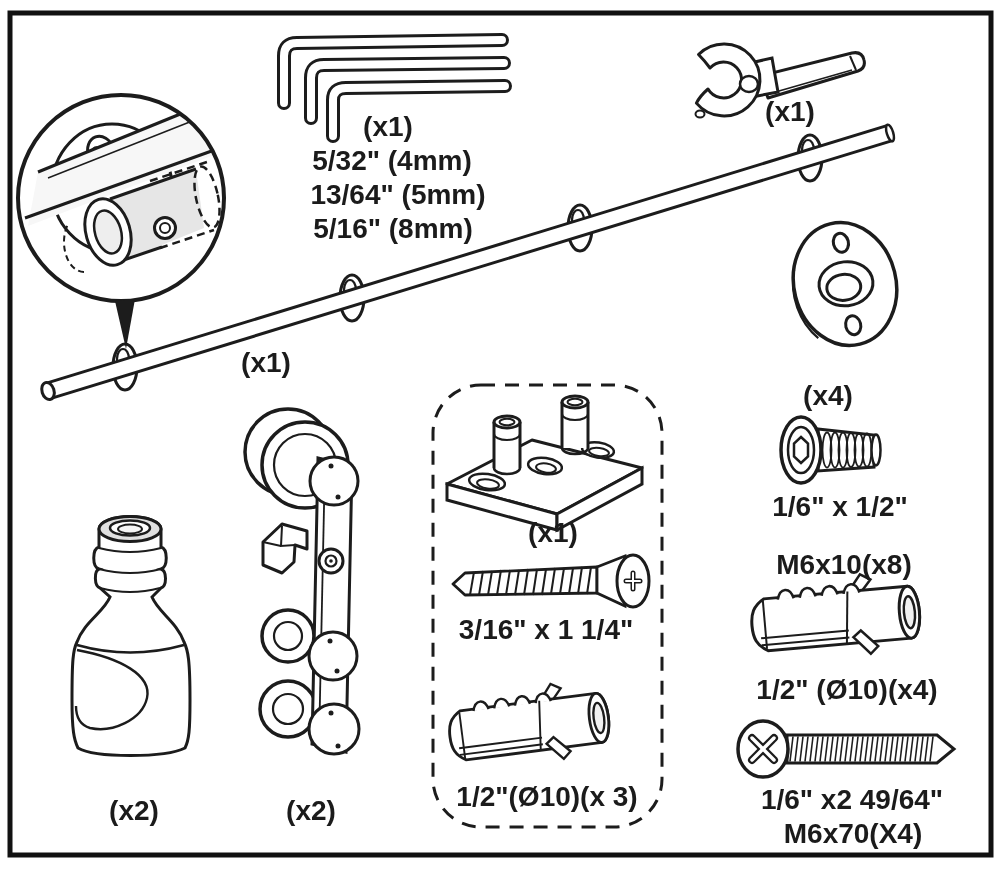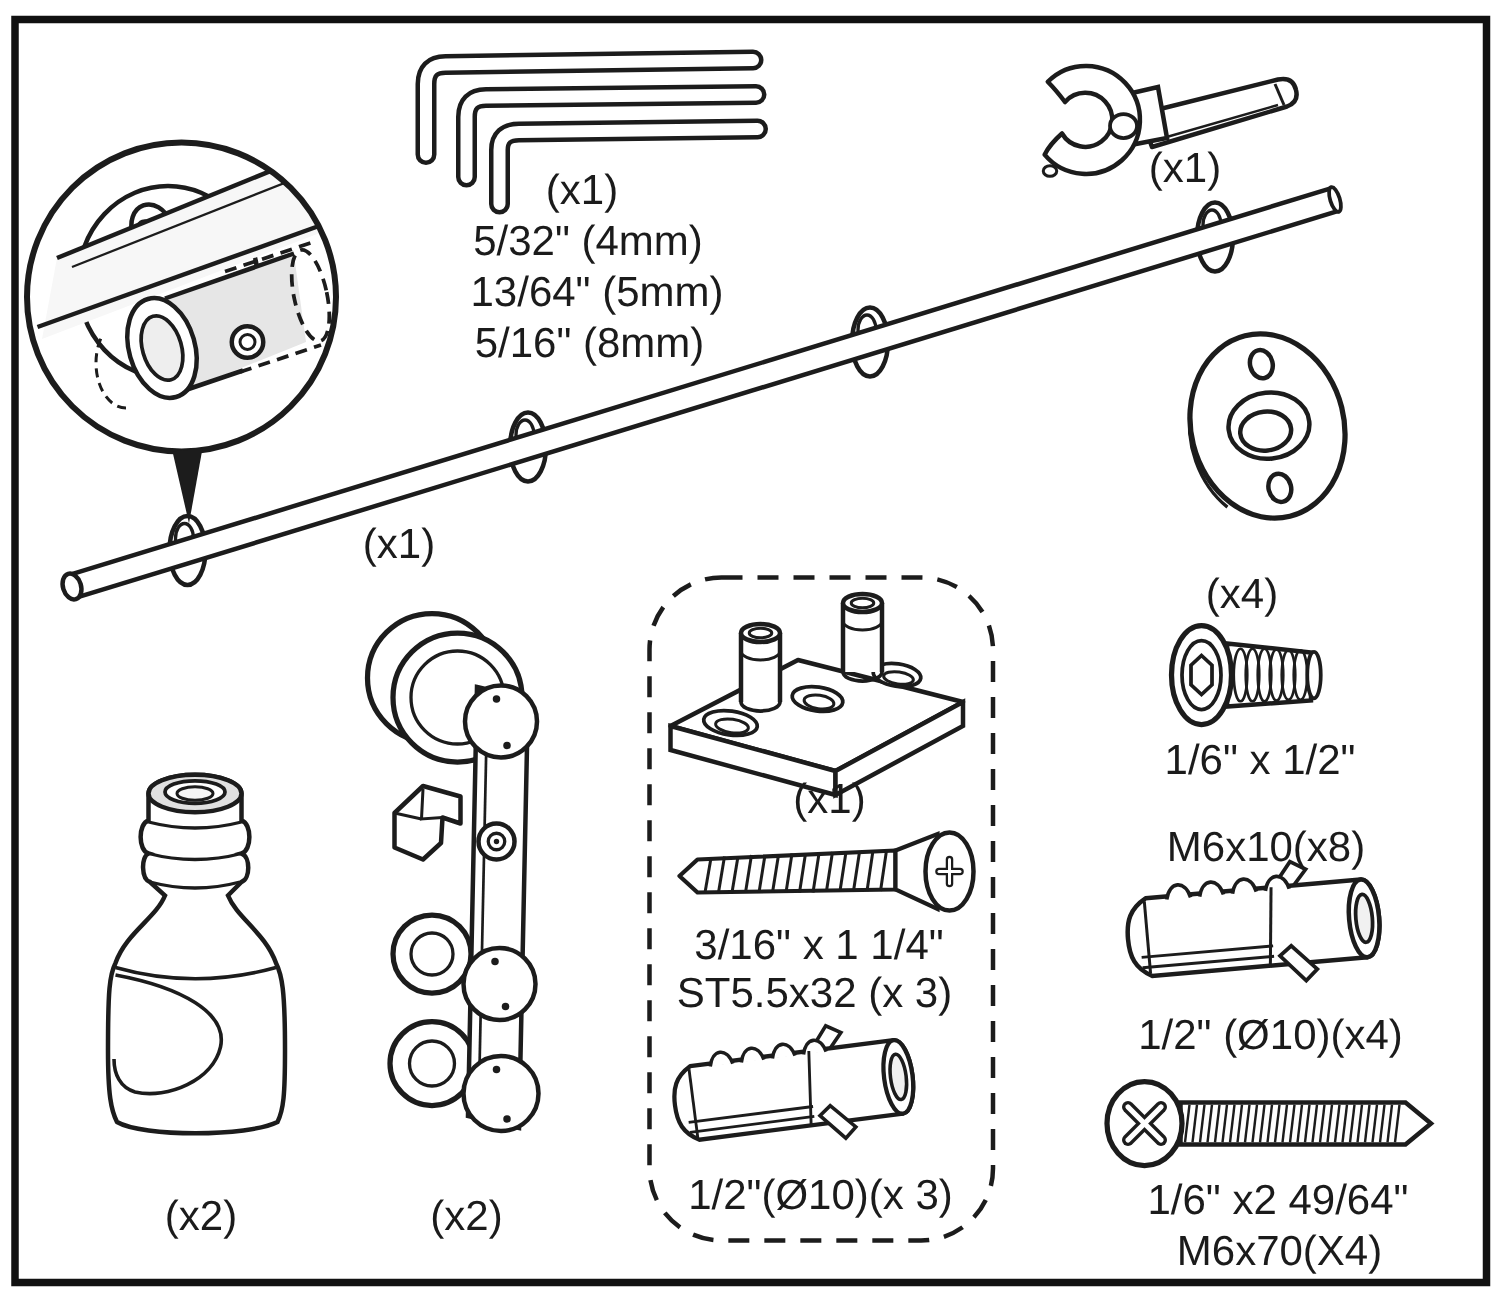"(x1)" .lbl { font-weight: normal -> bold }
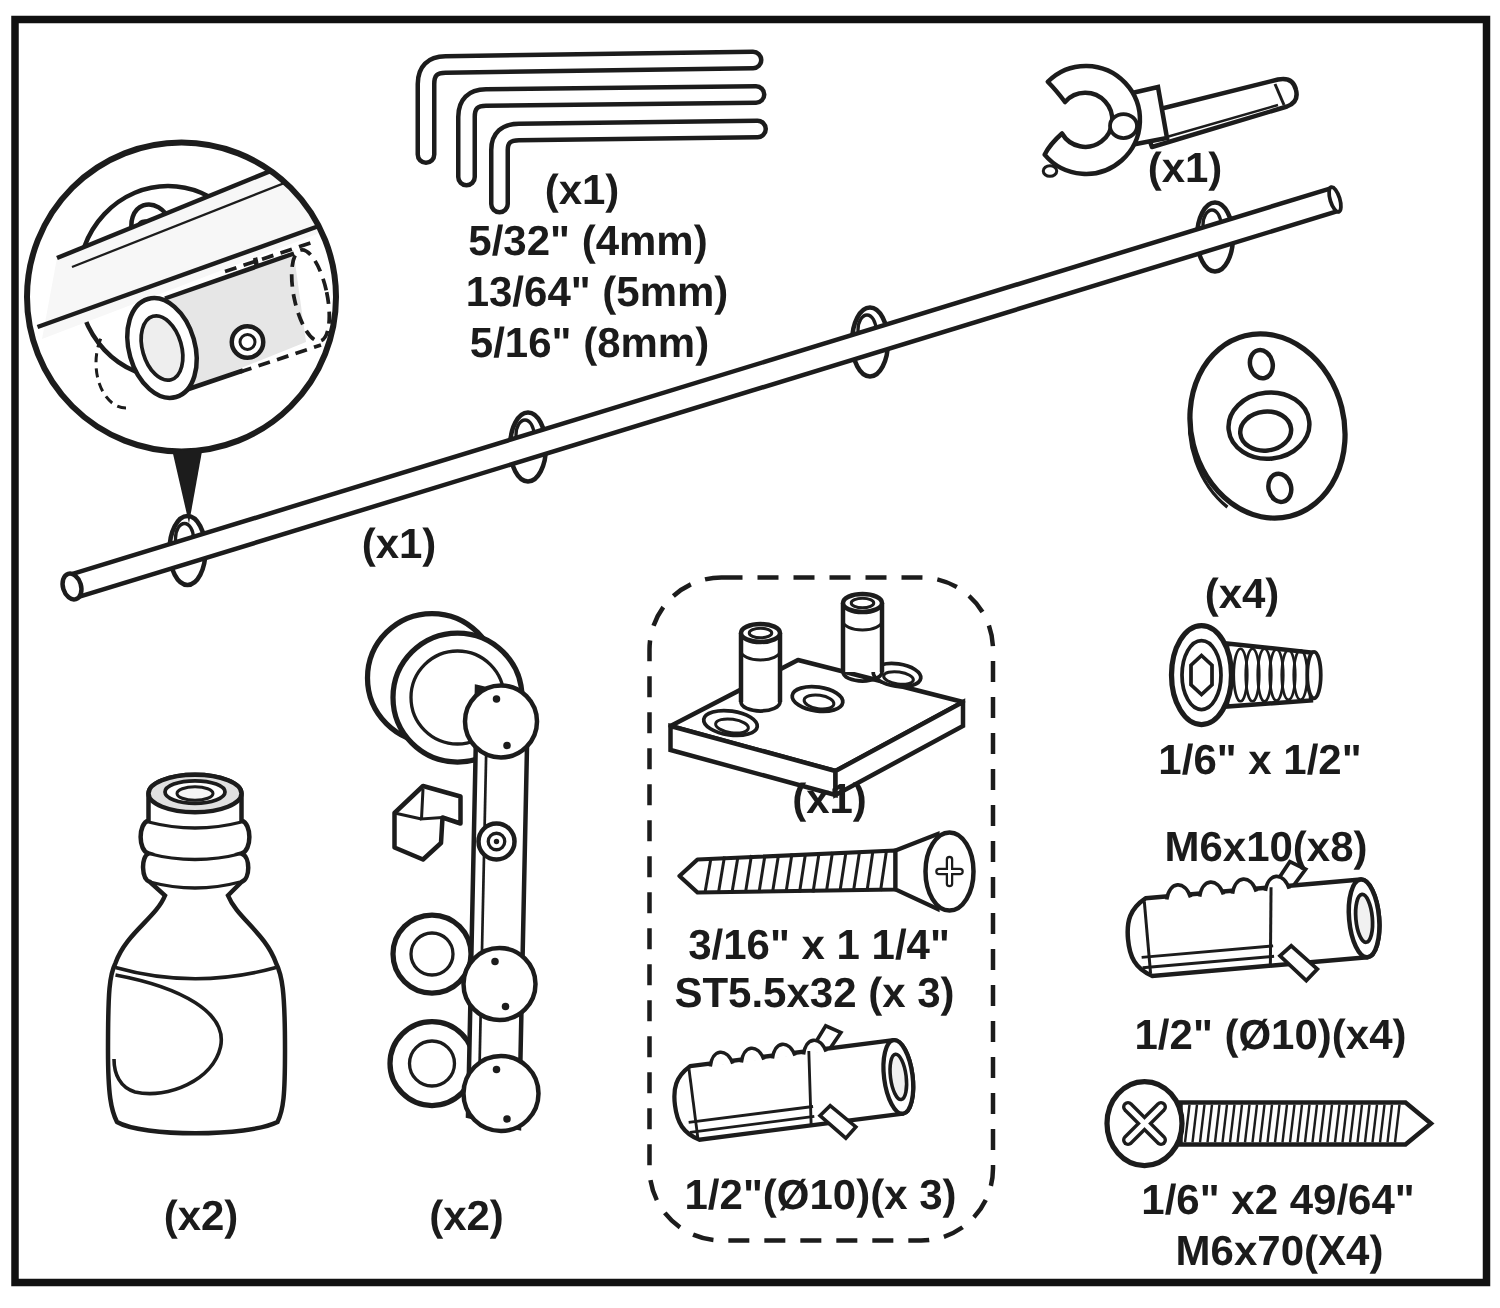"ST5.5x32 (x 3)" div.lbl { html: <div>ST5.5x32 (x 3)</div> -> none }
